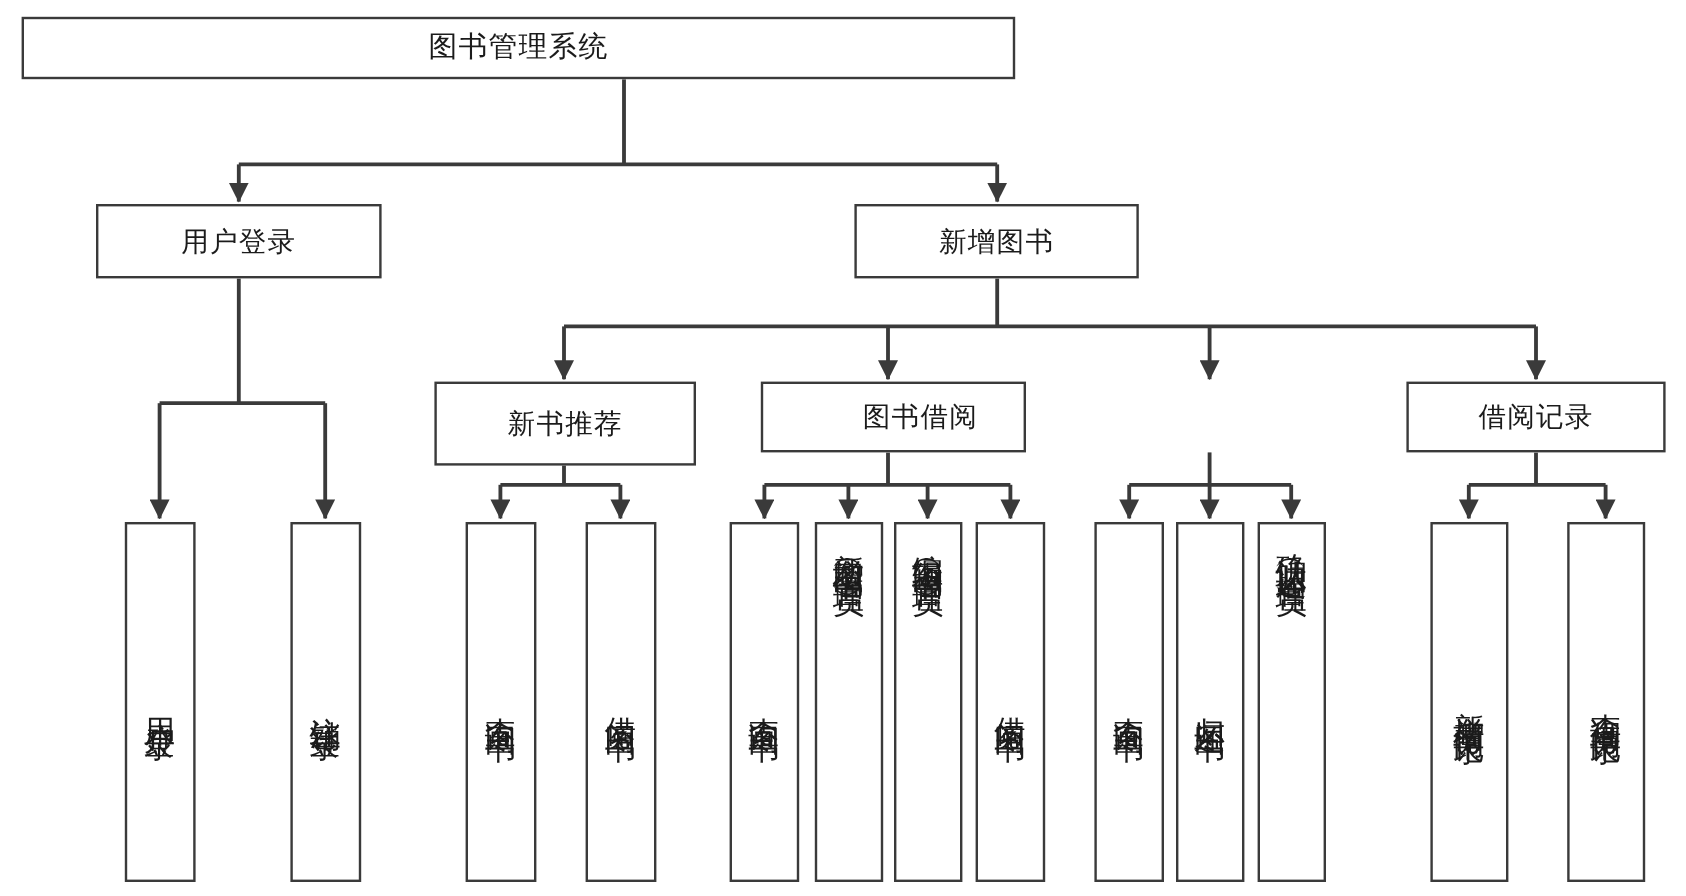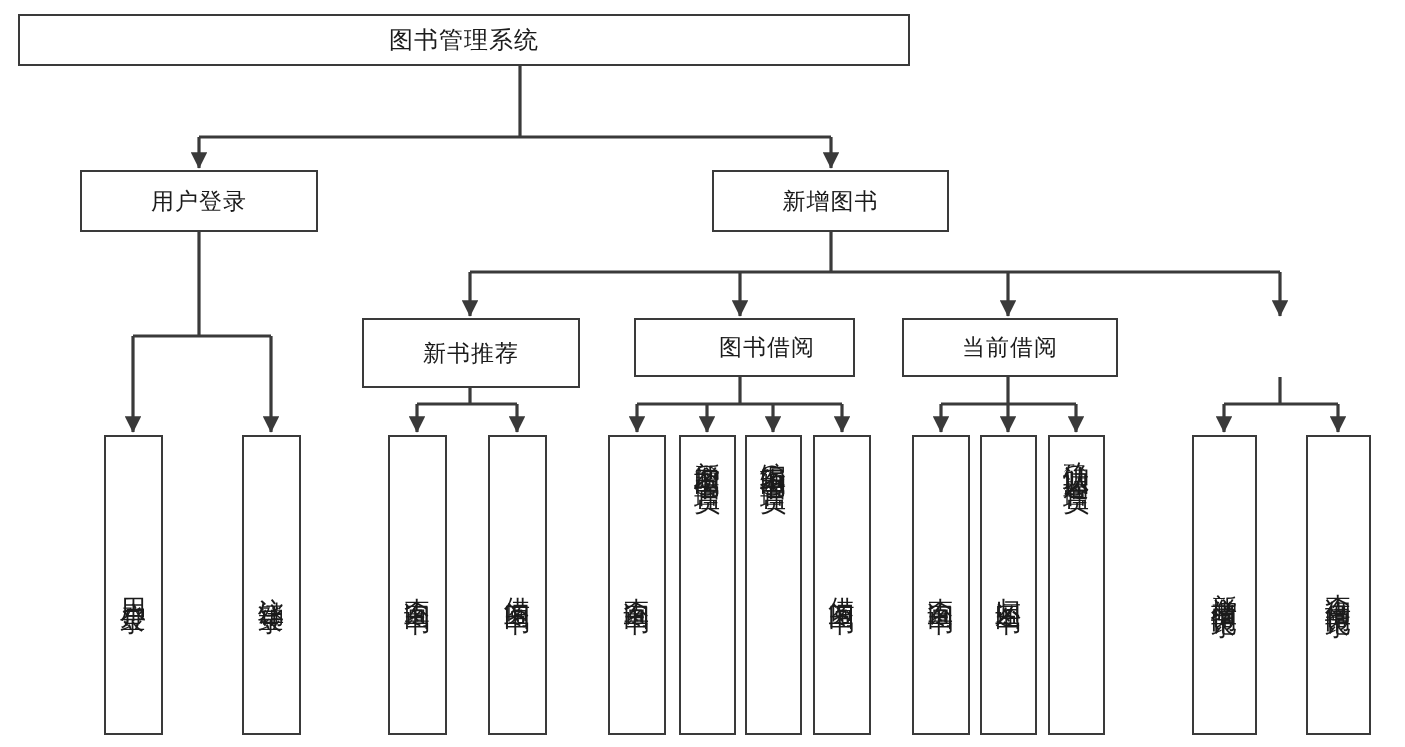"图书管理系统" div.node { width: 892px -> 828px }
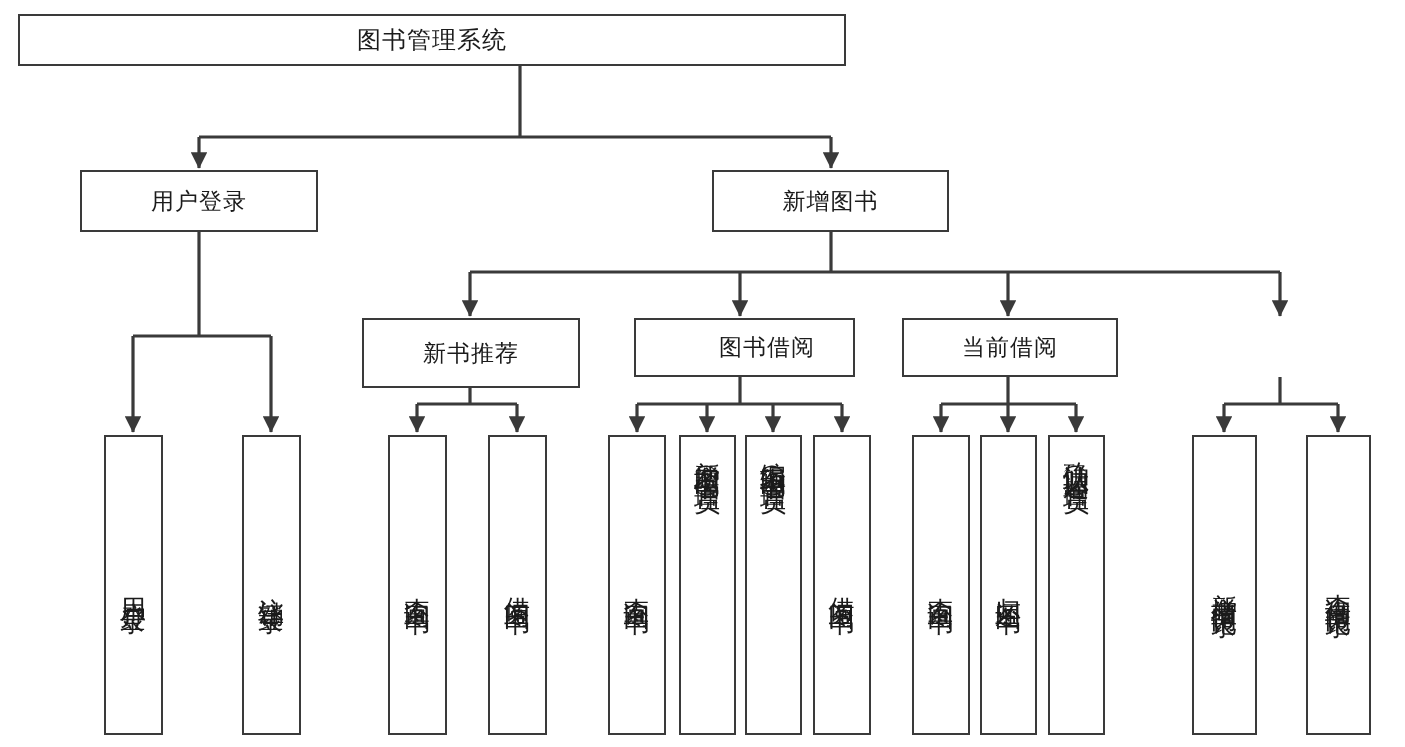"当前借阅" div.node { html: <div> <span>当前借阅</span> </div> -> none }
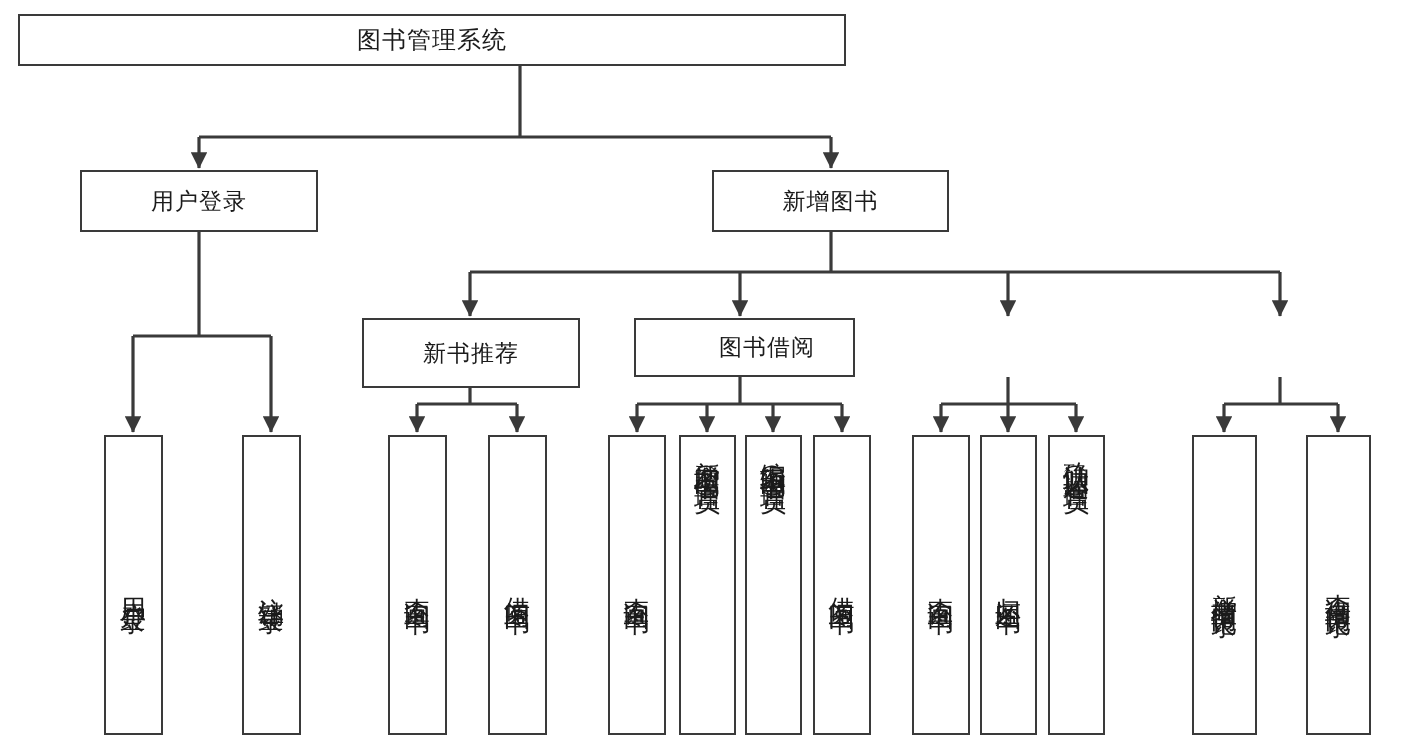"借阅记录" div.node { html: none -> <div> <span>借阅记录</span> </div> }
